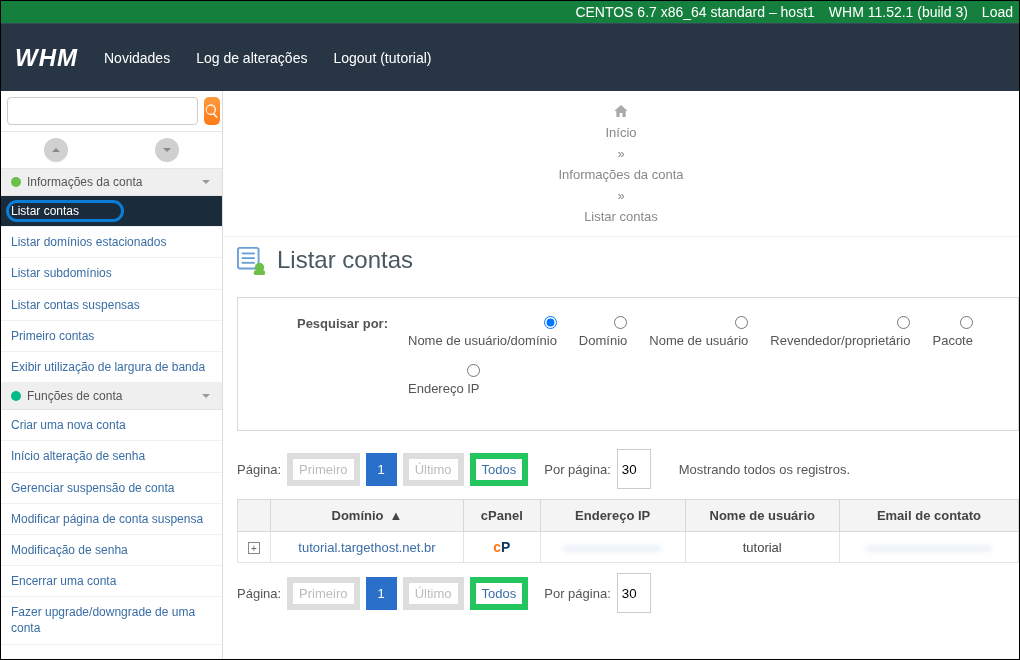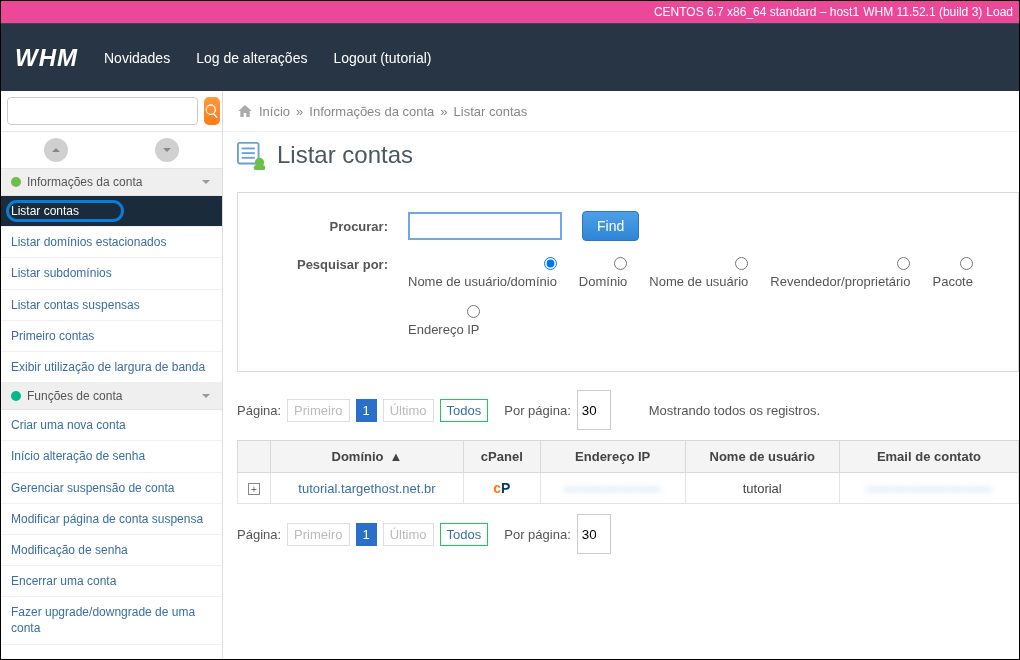"CENTOS 6.7 x86_64 standard –" .topbar { background: #ec4899 -> #15803d; font-size: 12px -> 14px; gap: 4px -> 14px }
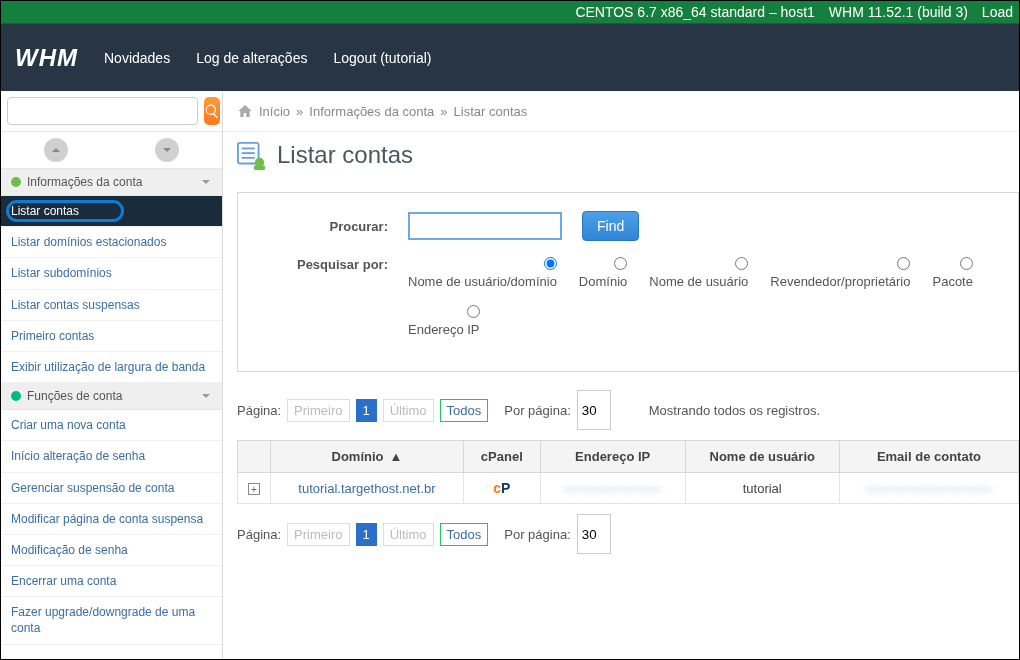"Início" .crumbs { flex-direction: none -> column }
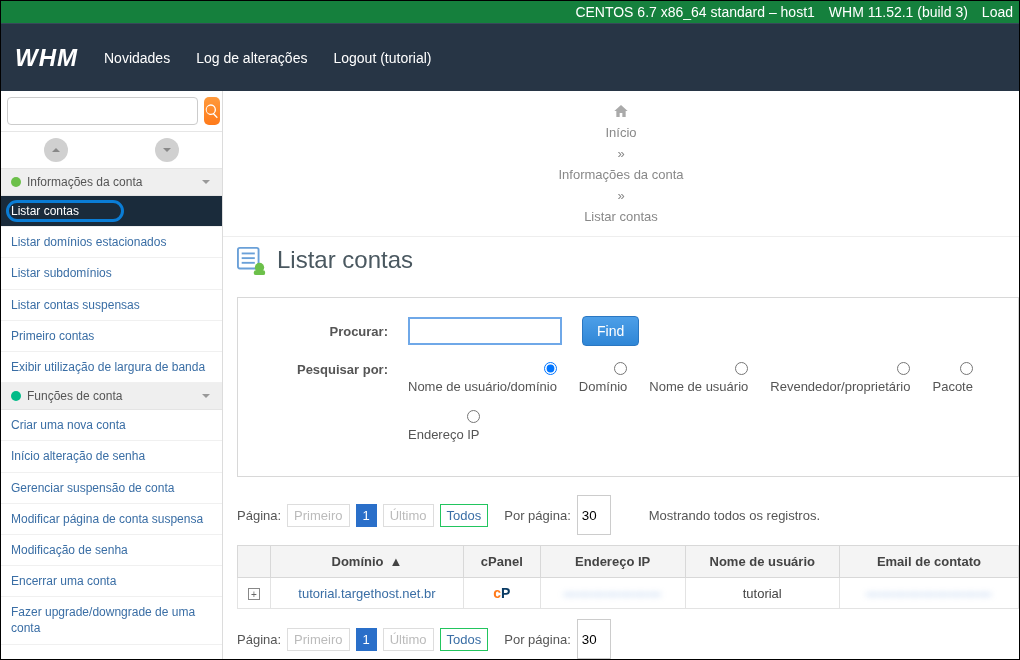"Procurar:" div.formrow { html: <div> <div>Procurar:</div> <input> <button>Find</button> </div> -> none }
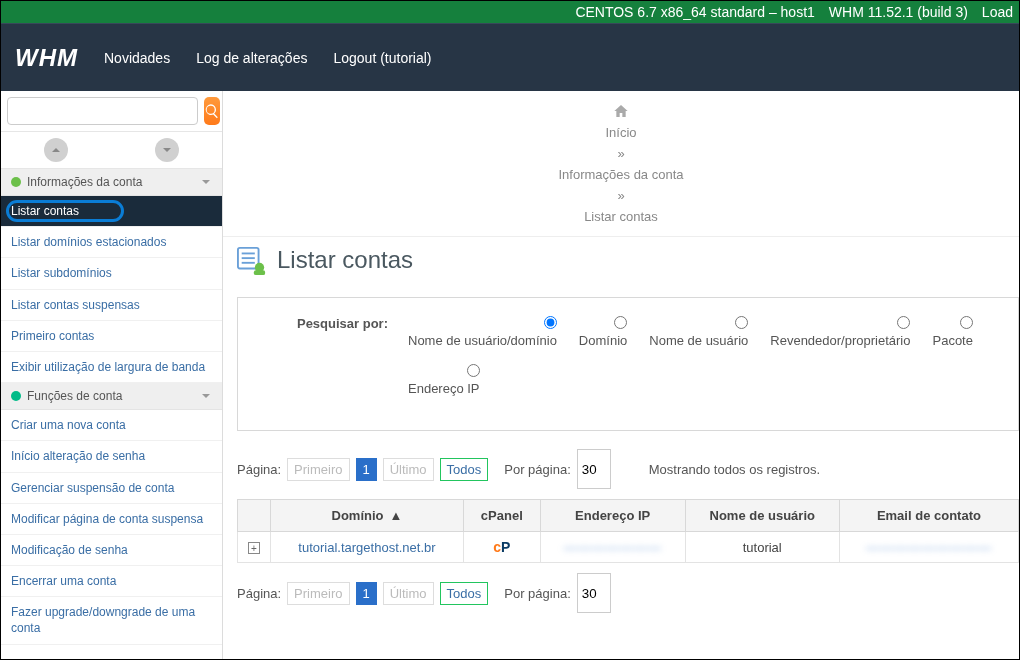"Primeiro" .pgbtn { border: 1px solid #22c55e -> 6px solid #22c55e }
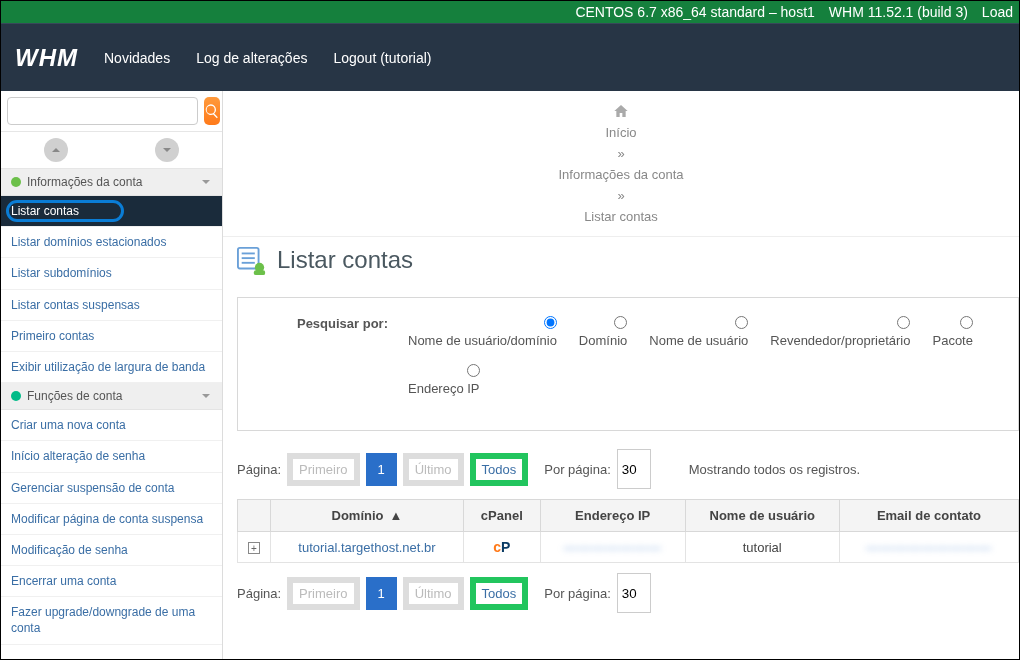"Mostrando todos os registros." .showing { margin-left: 32px -> 22px }
